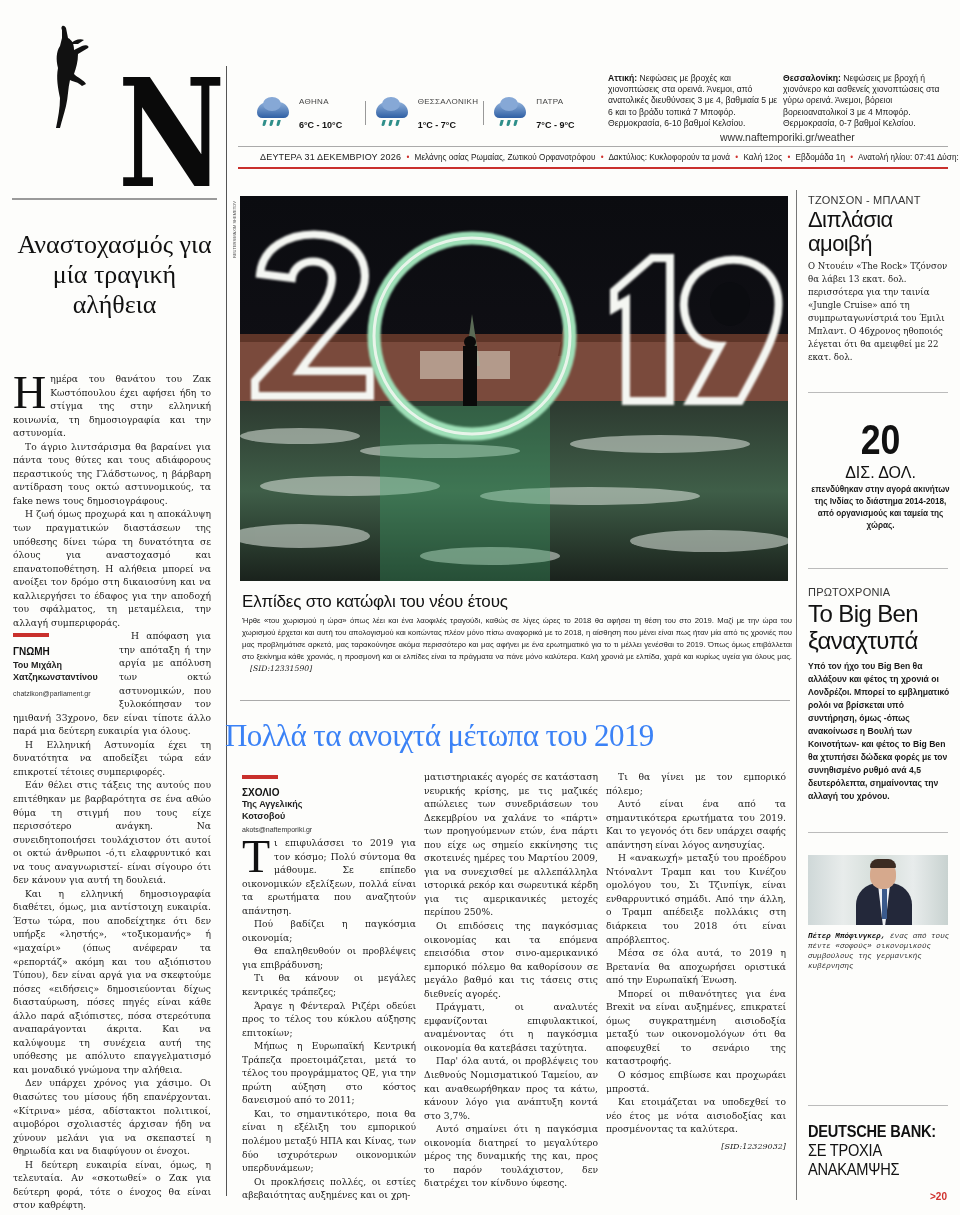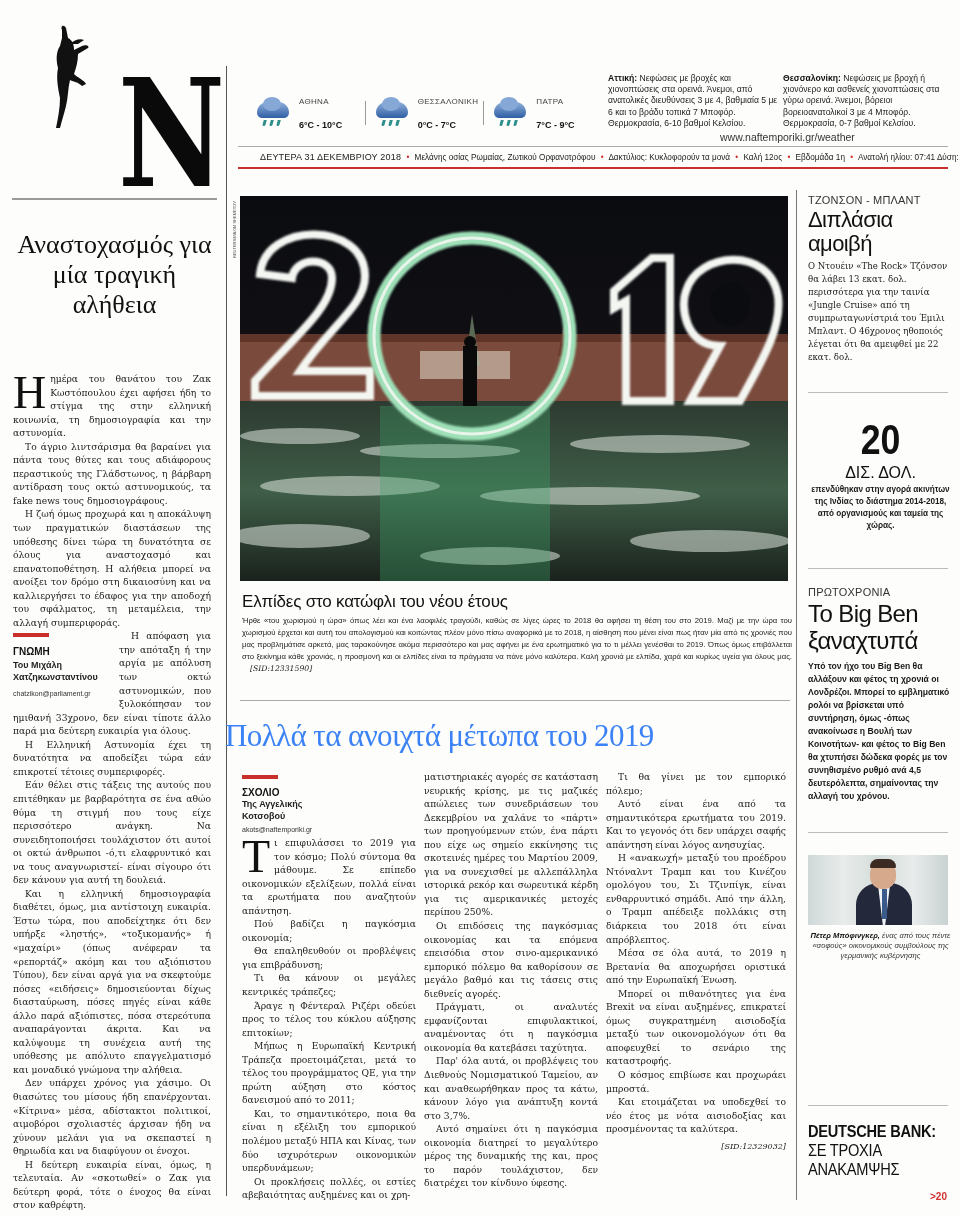"0°C - 7°C" div.ctemp { text: 0 -> 1 }
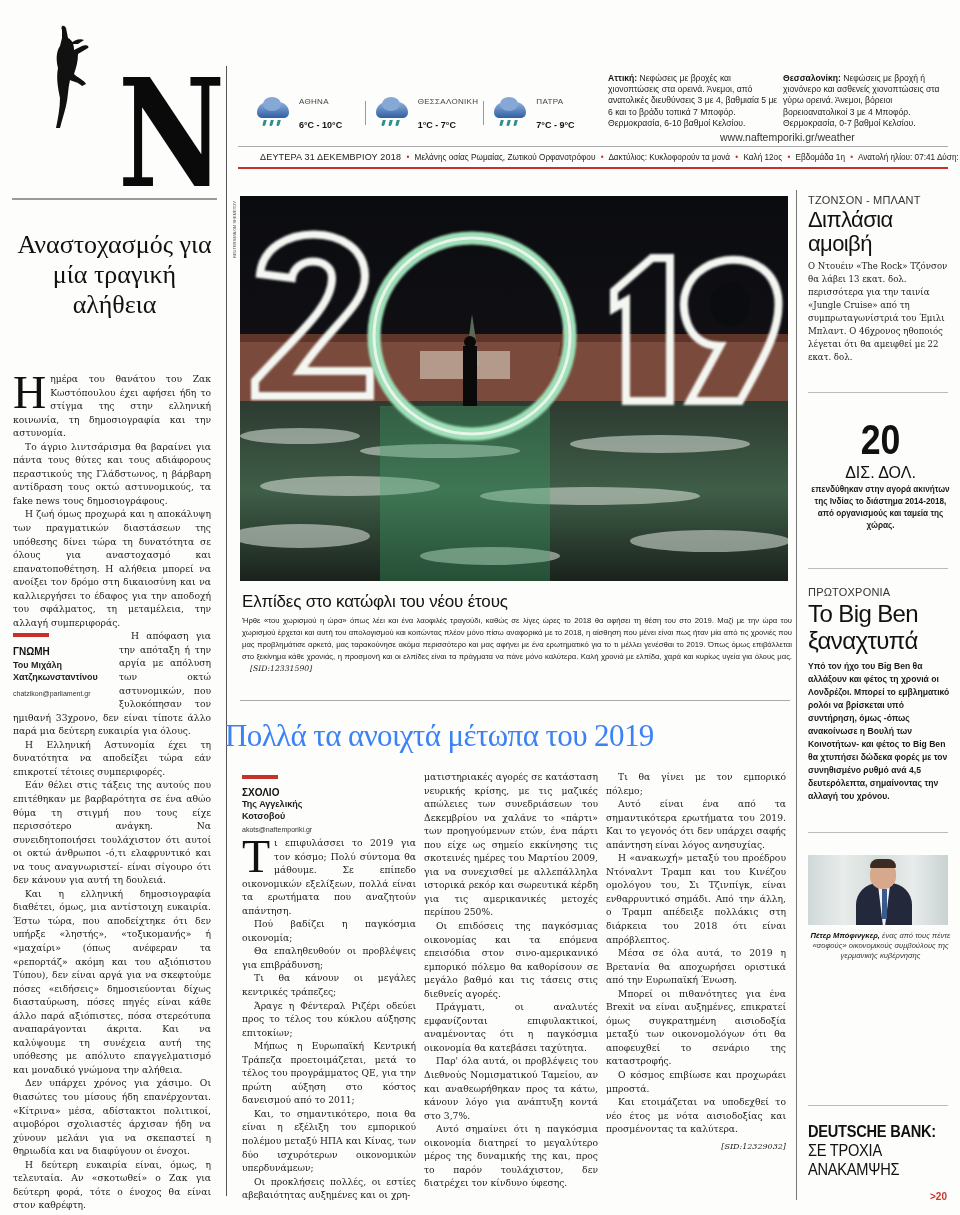"ΔΕΥΤΕΡΑ 31 ΔΕΚΕΜΒΡΙΟΥ 2018" span.date { text: 2018 -> 2026 }
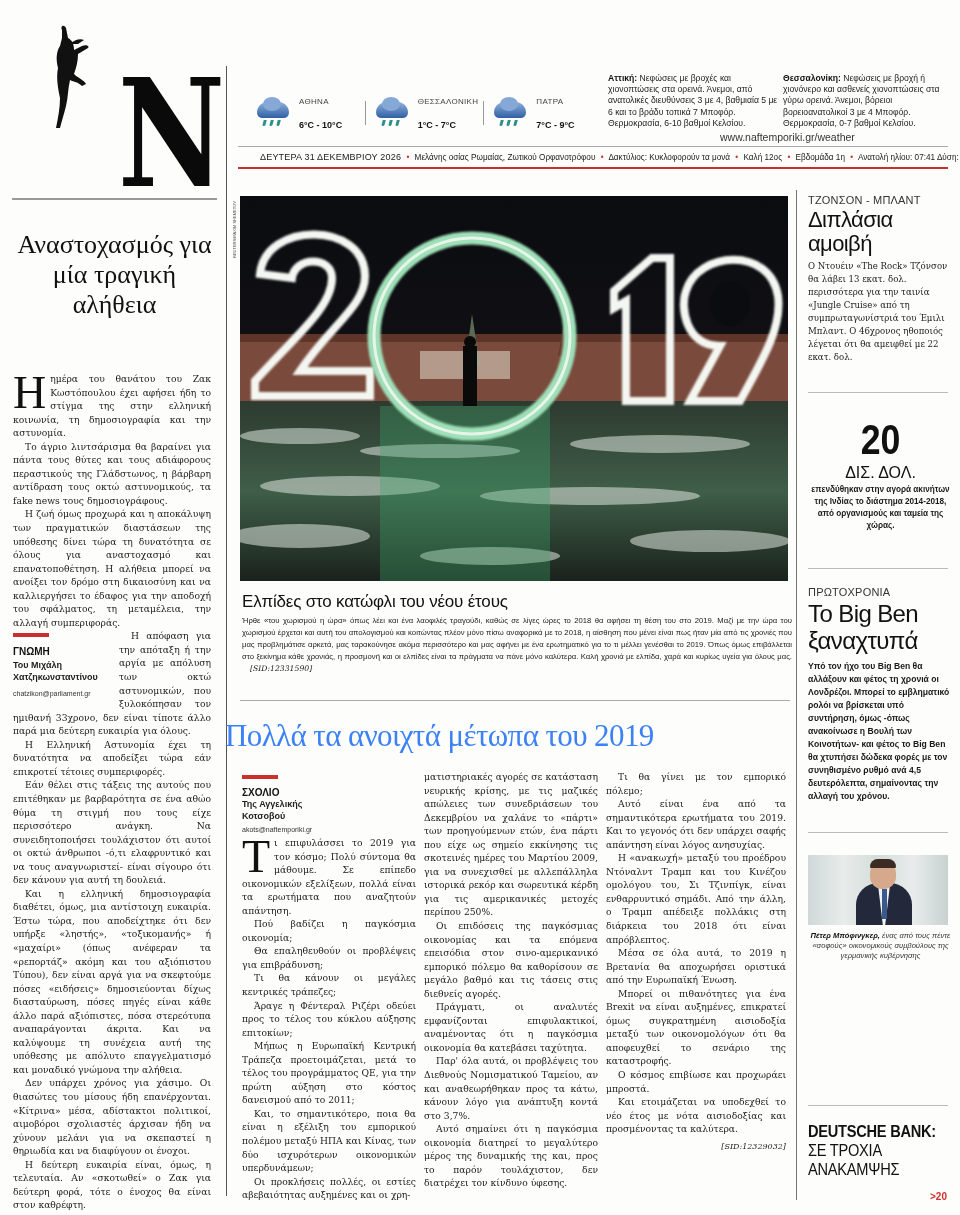"Πέτερ Μπόφινγκερ, ένας από τους" .portrait-cap { font-family: Liberation Sans, sans-serif -> Liberation Mono, monospace; text-align: center -> none }
